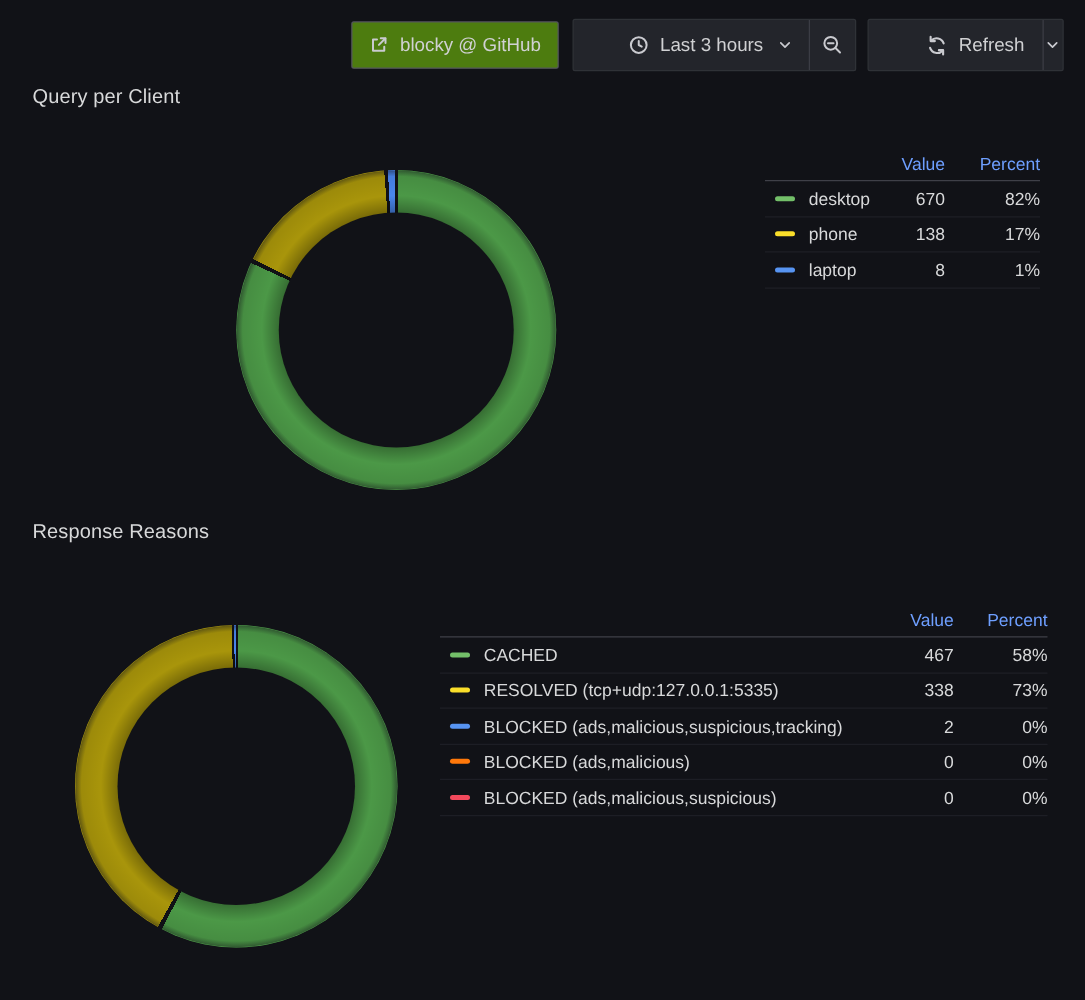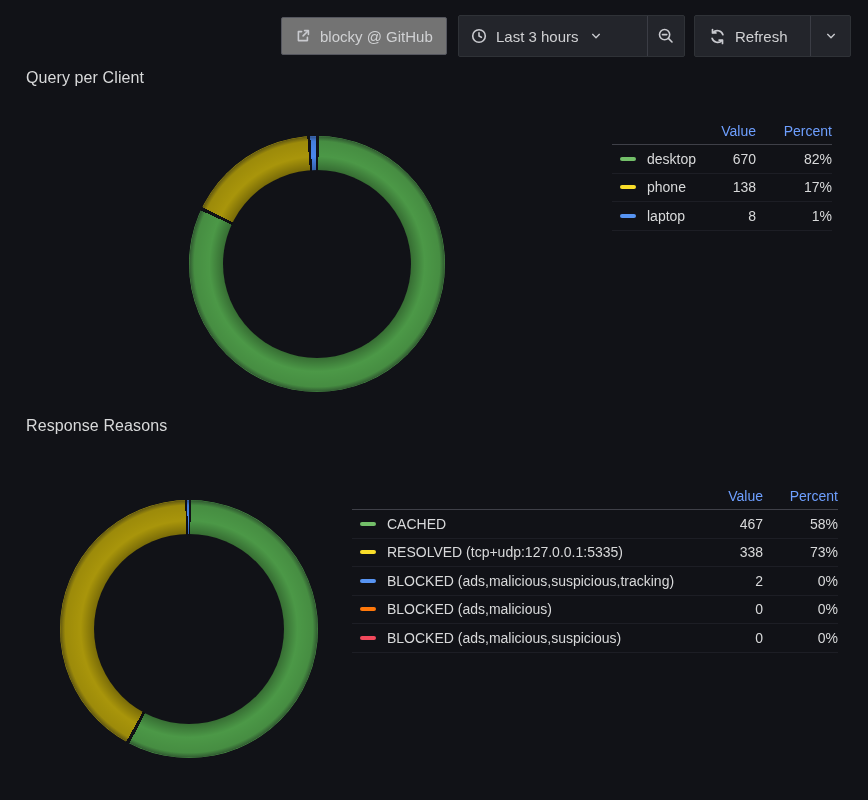"blocky @ GitHub" .github-btn { background: #737373 -> #4d7c0f }
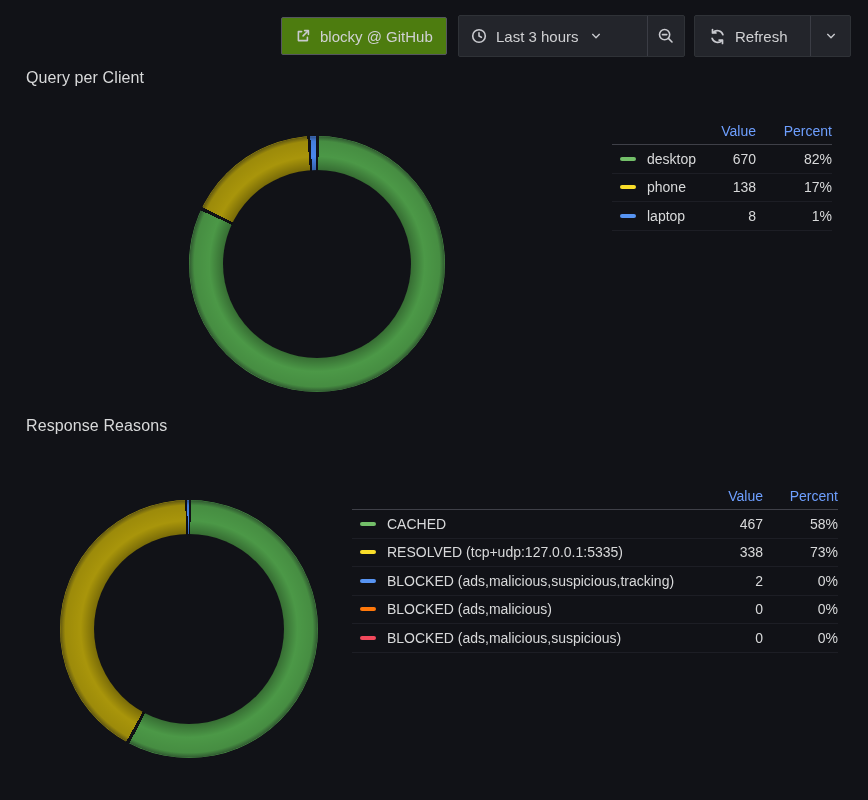"Last 3 hours" .btn-group { padding-left: none -> 32px }
